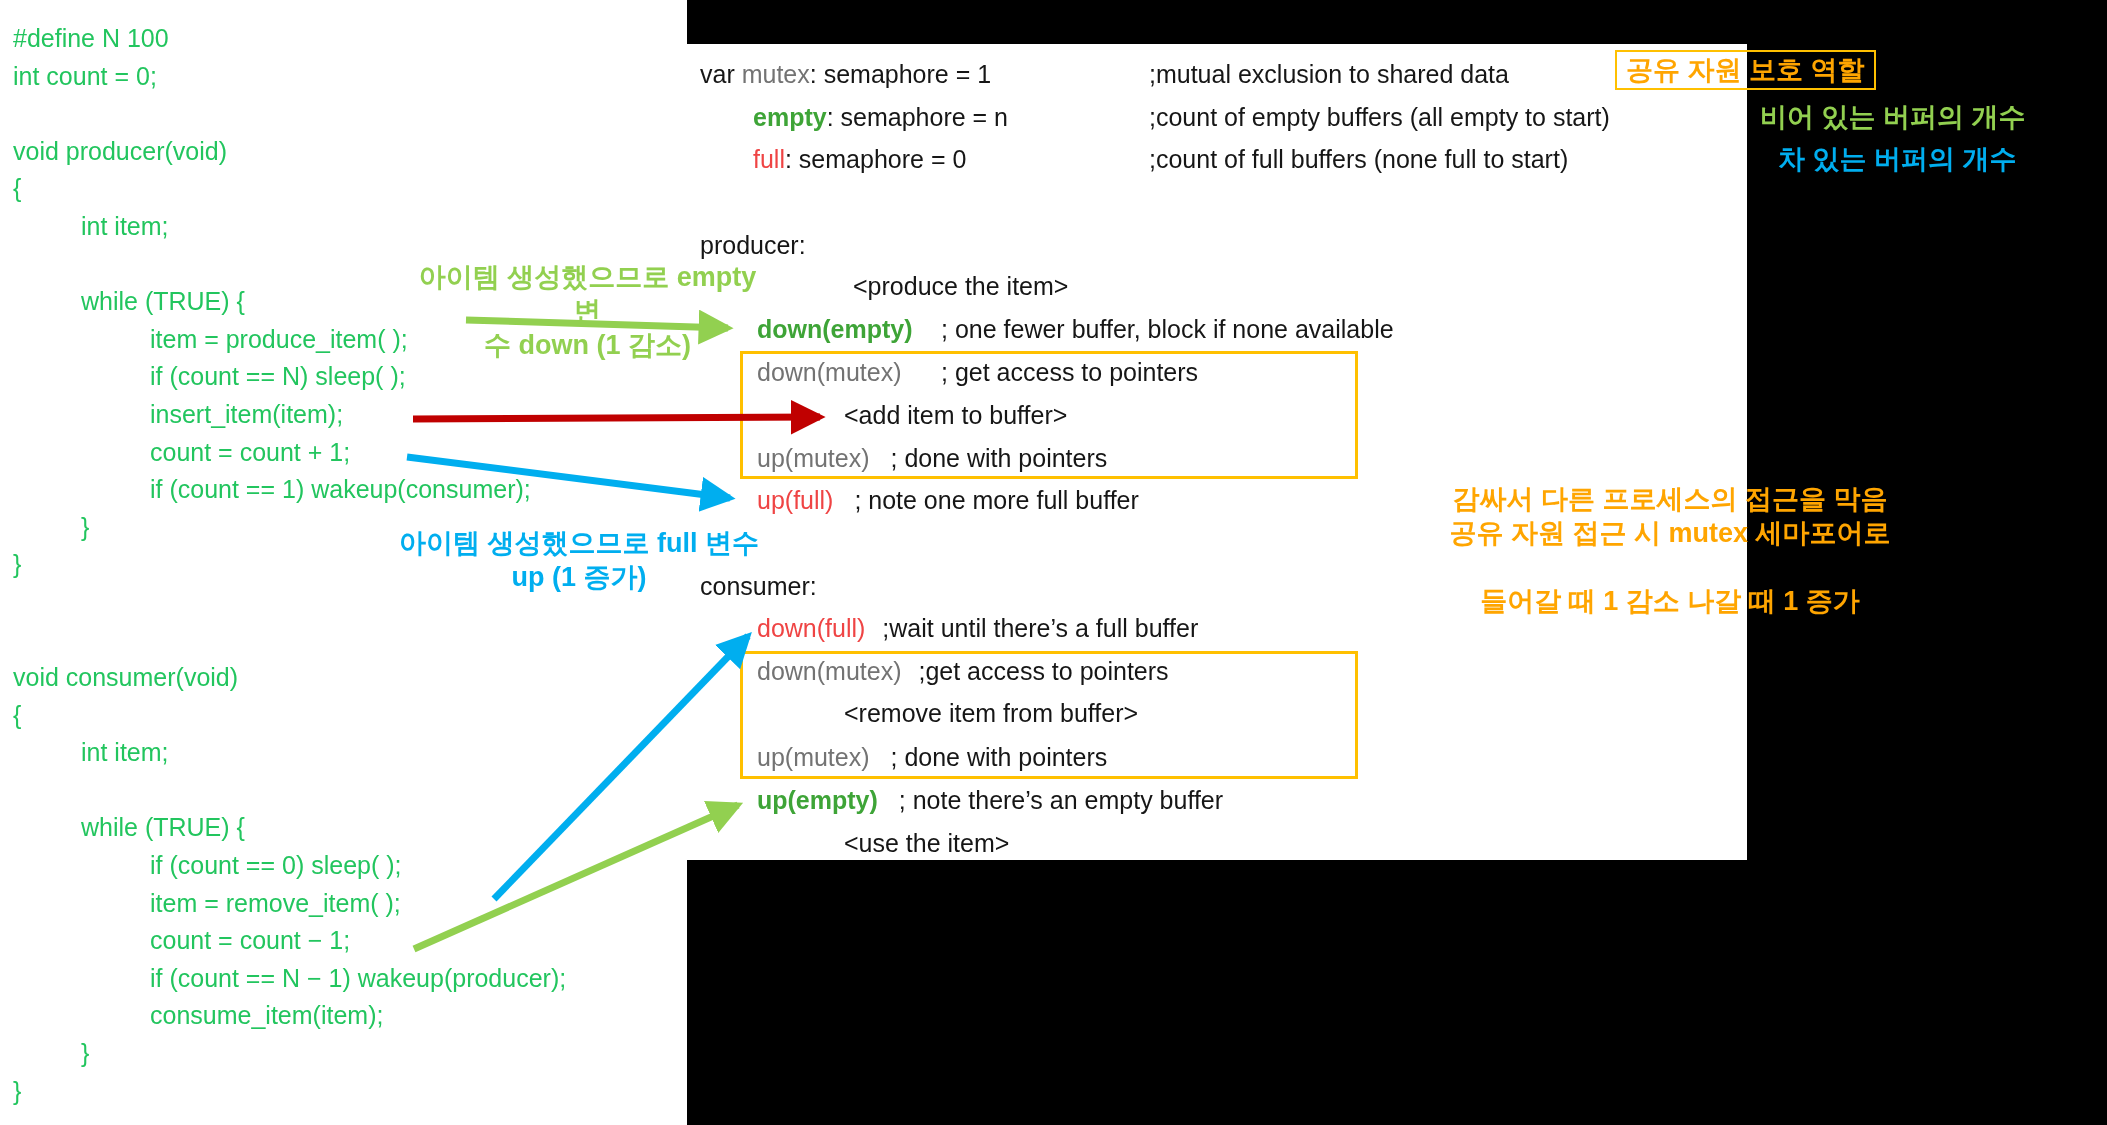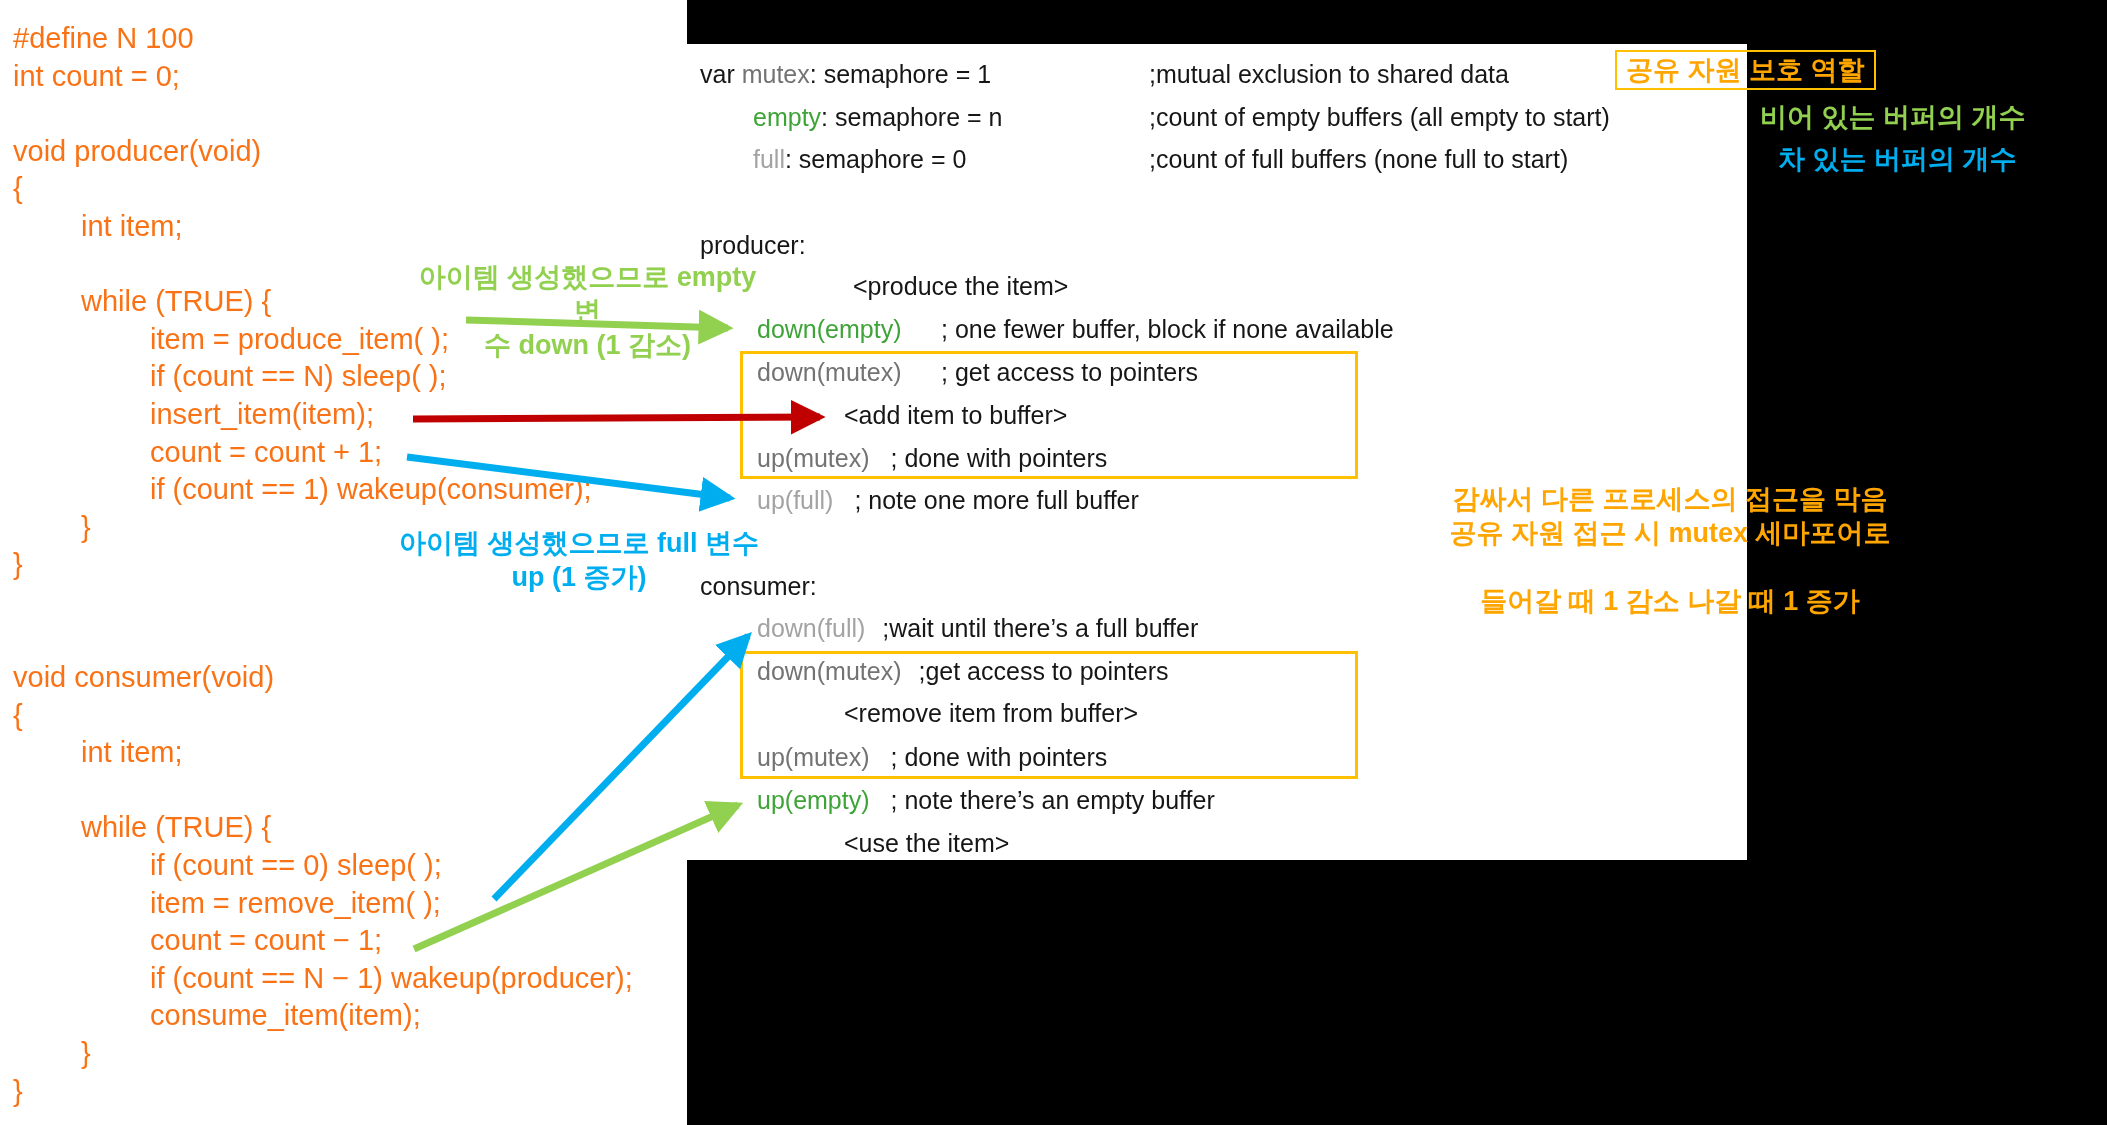"#define N 100" .code { color: #f97316 -> #22c55e; font-size: 29px -> 25px }
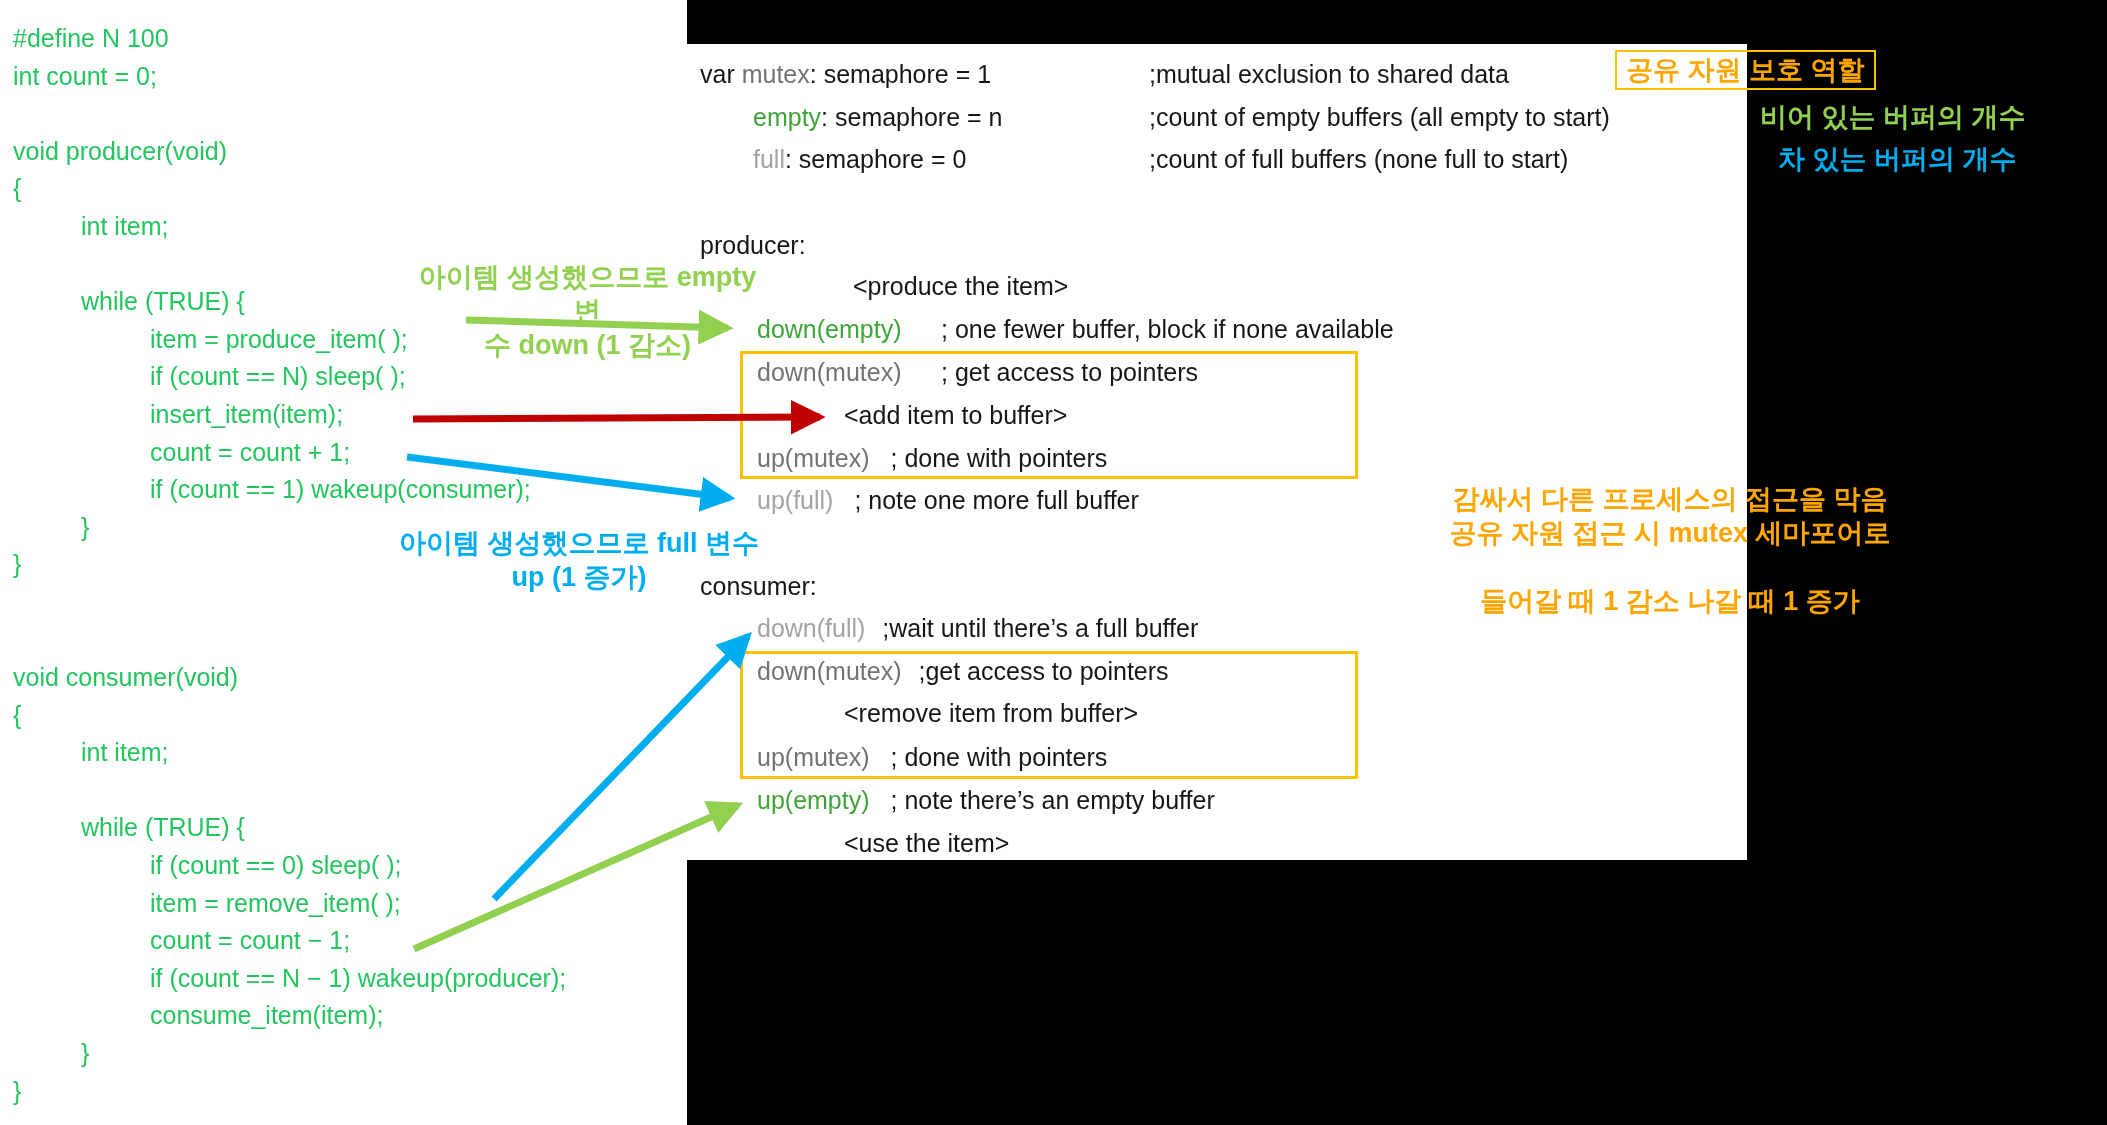"empty" .c-empty { font-weight: none -> bold }
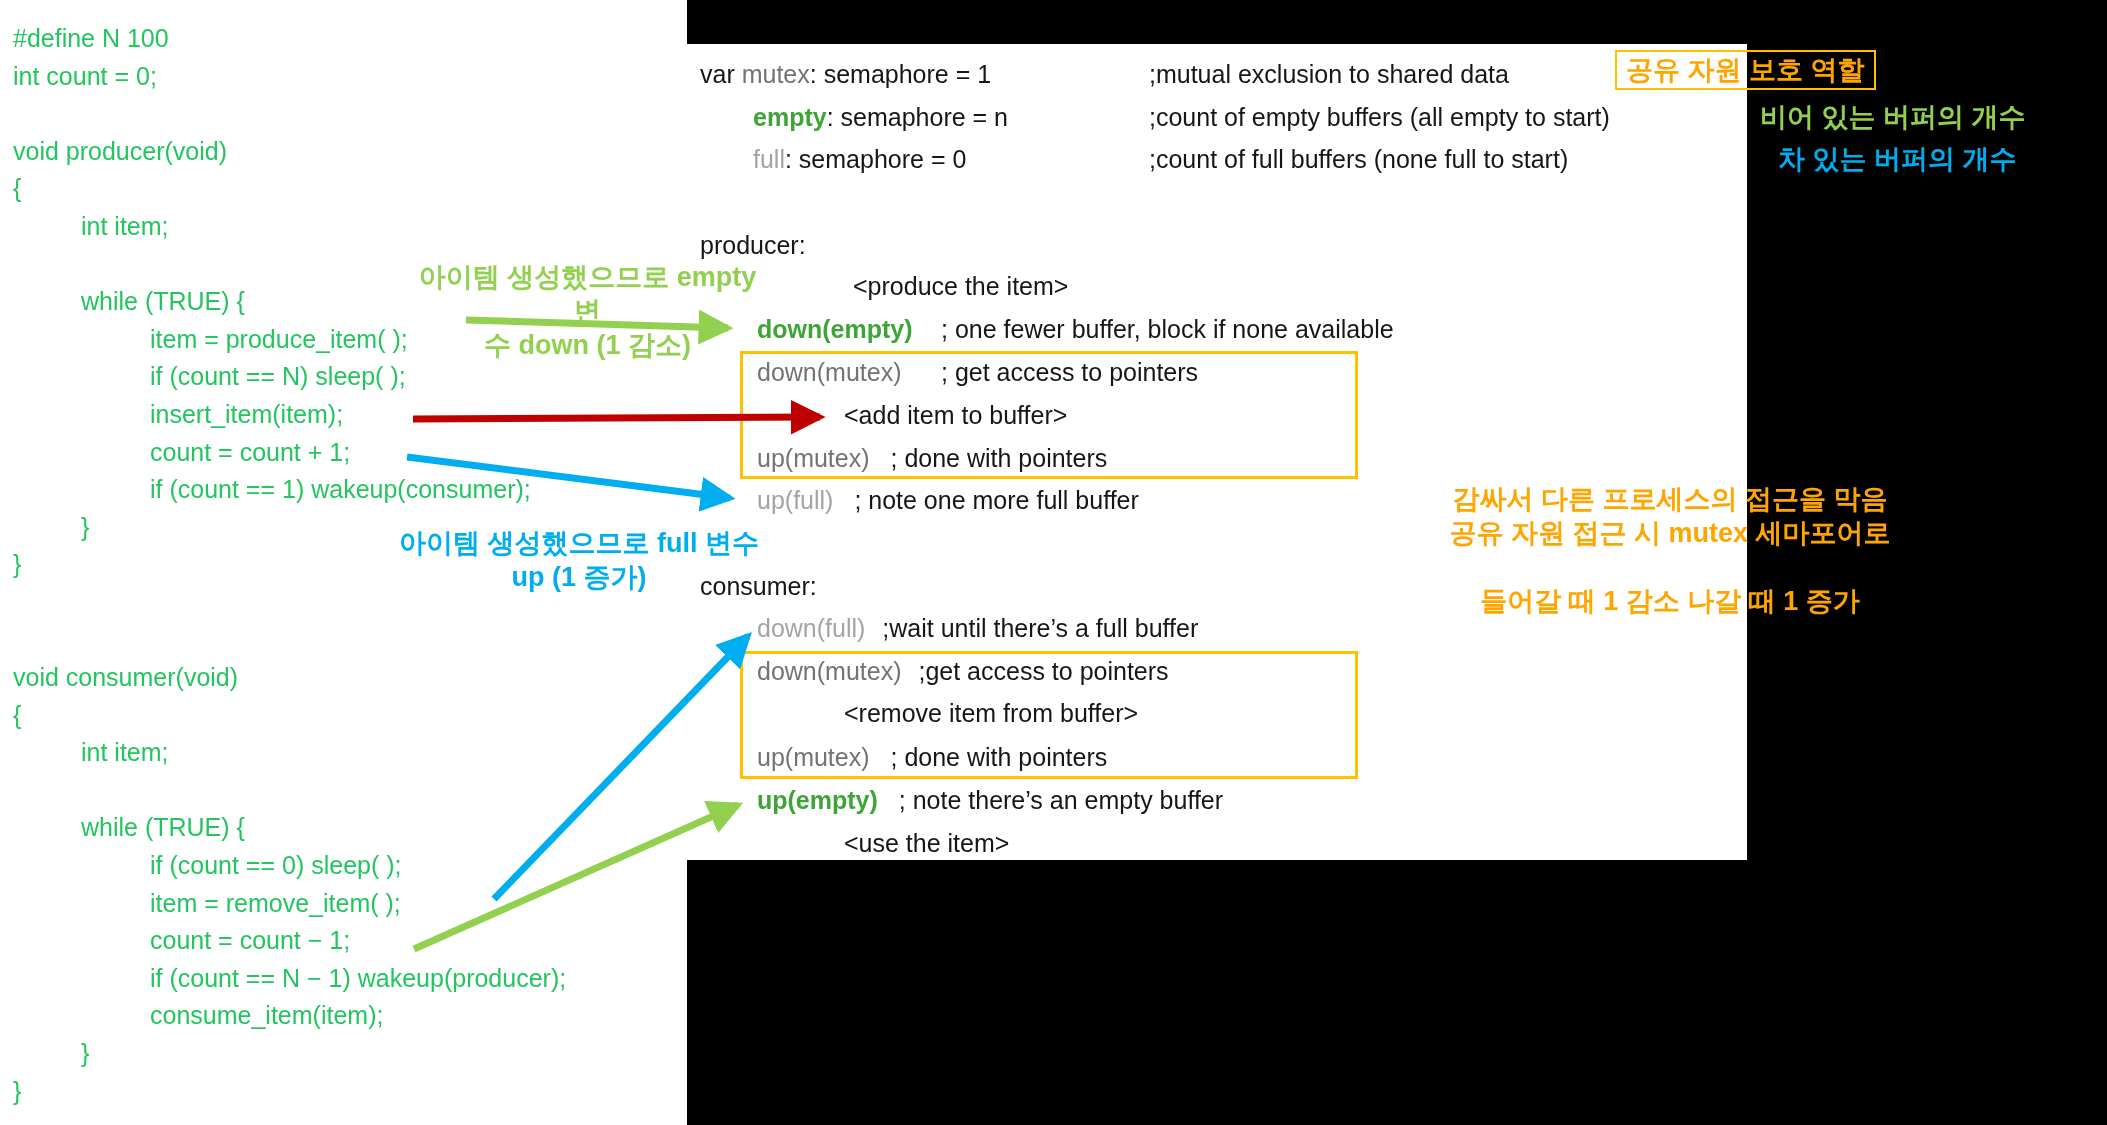"full" .c-full { color: #a3a3a3 -> #ef4444 }
